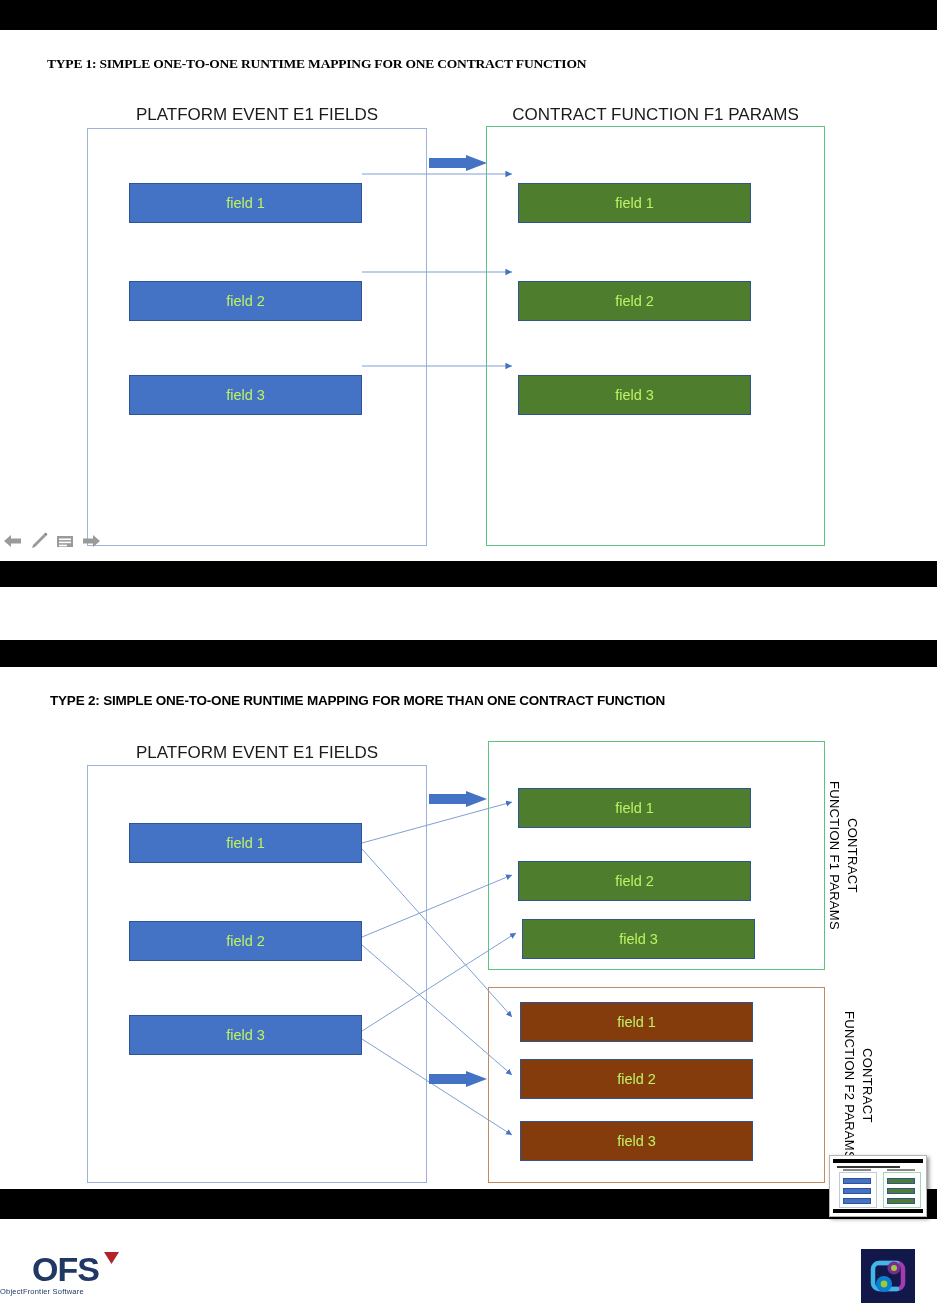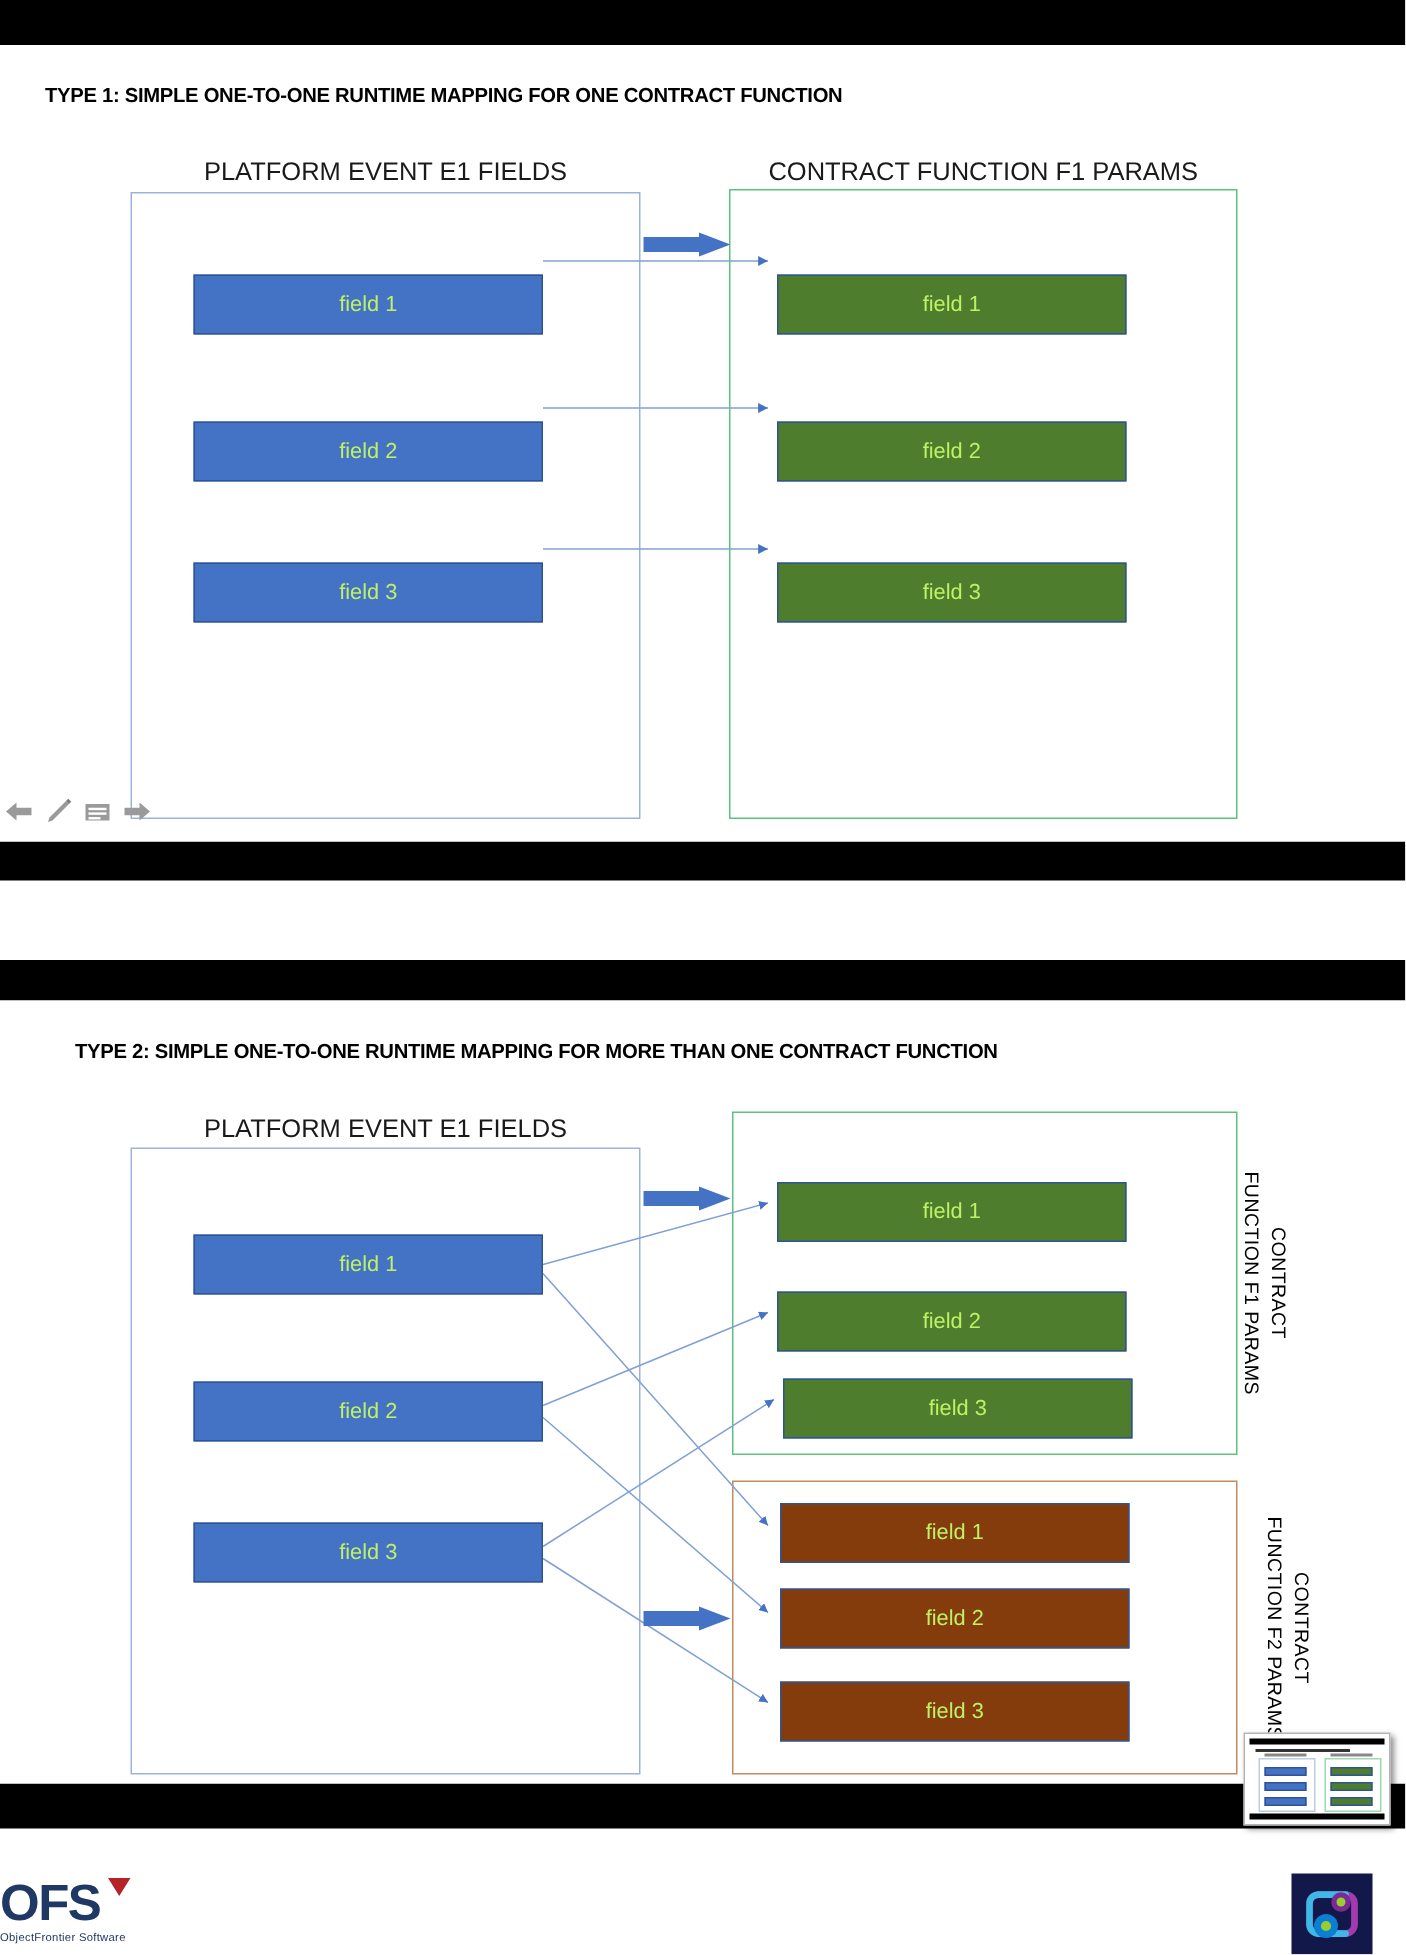"TYPE 1: SIMPLE ONE-TO-ONE RUNTIME" #title1 { font-family: none -> Liberation Serif, serif; left: 30px -> 47px }
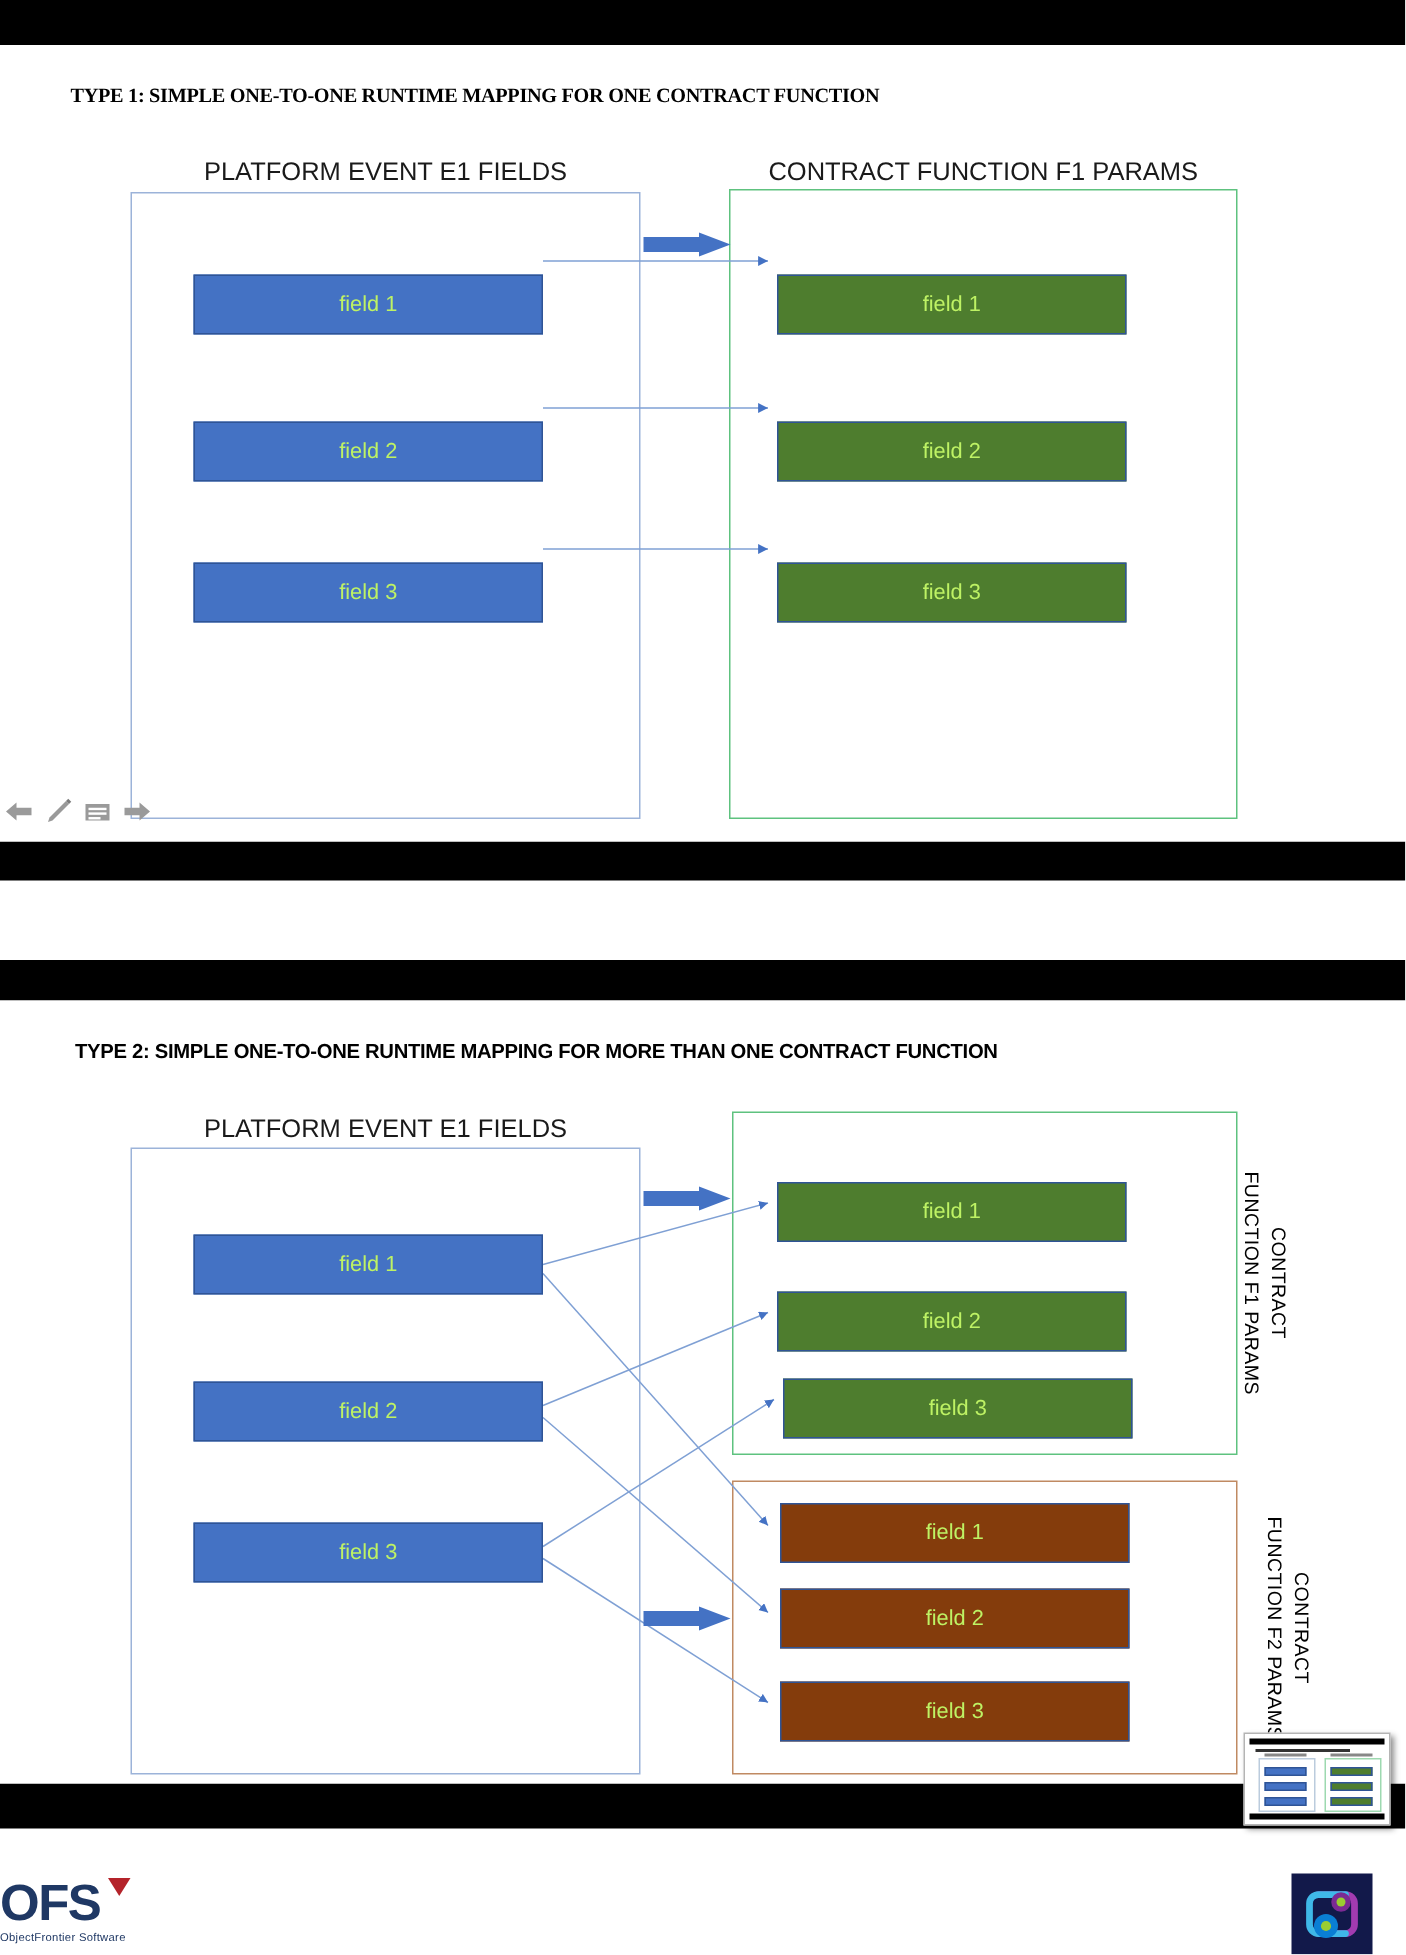"OFS" div { margin-left: none -> 32px }
